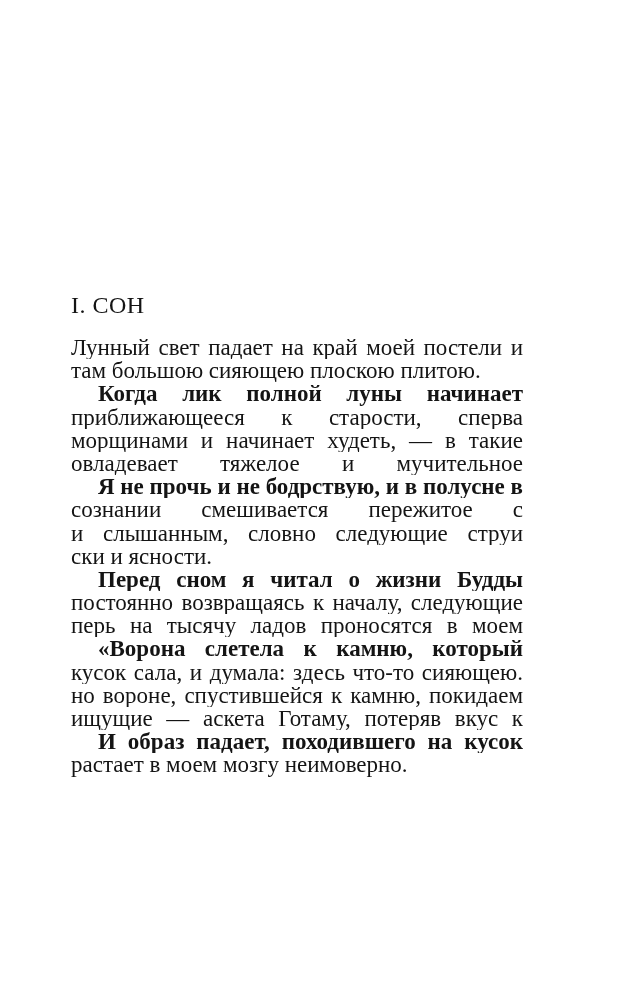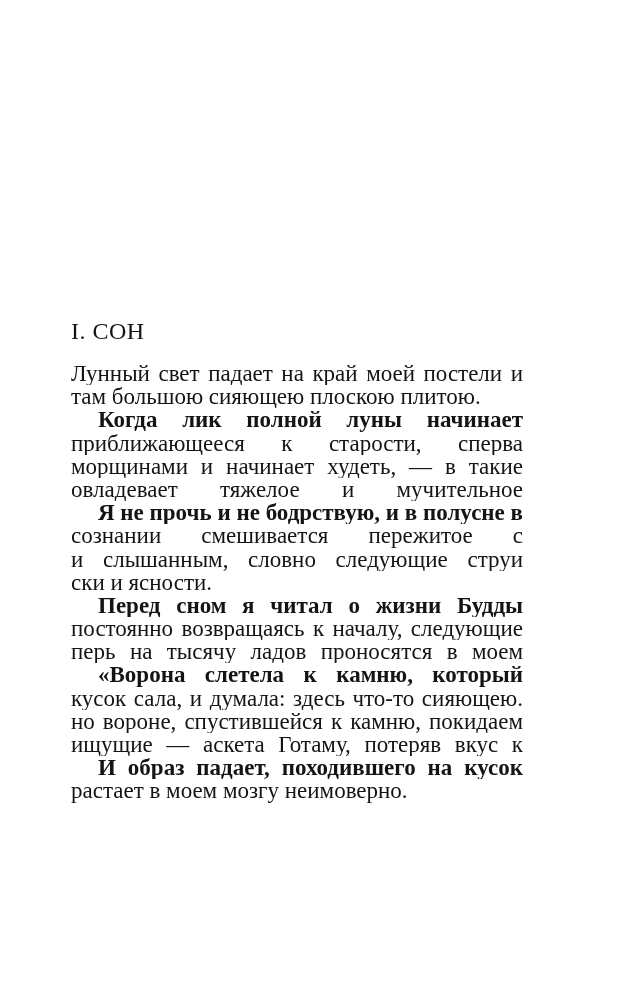"I. СОН" .page { margin-top: 26px -> none }
